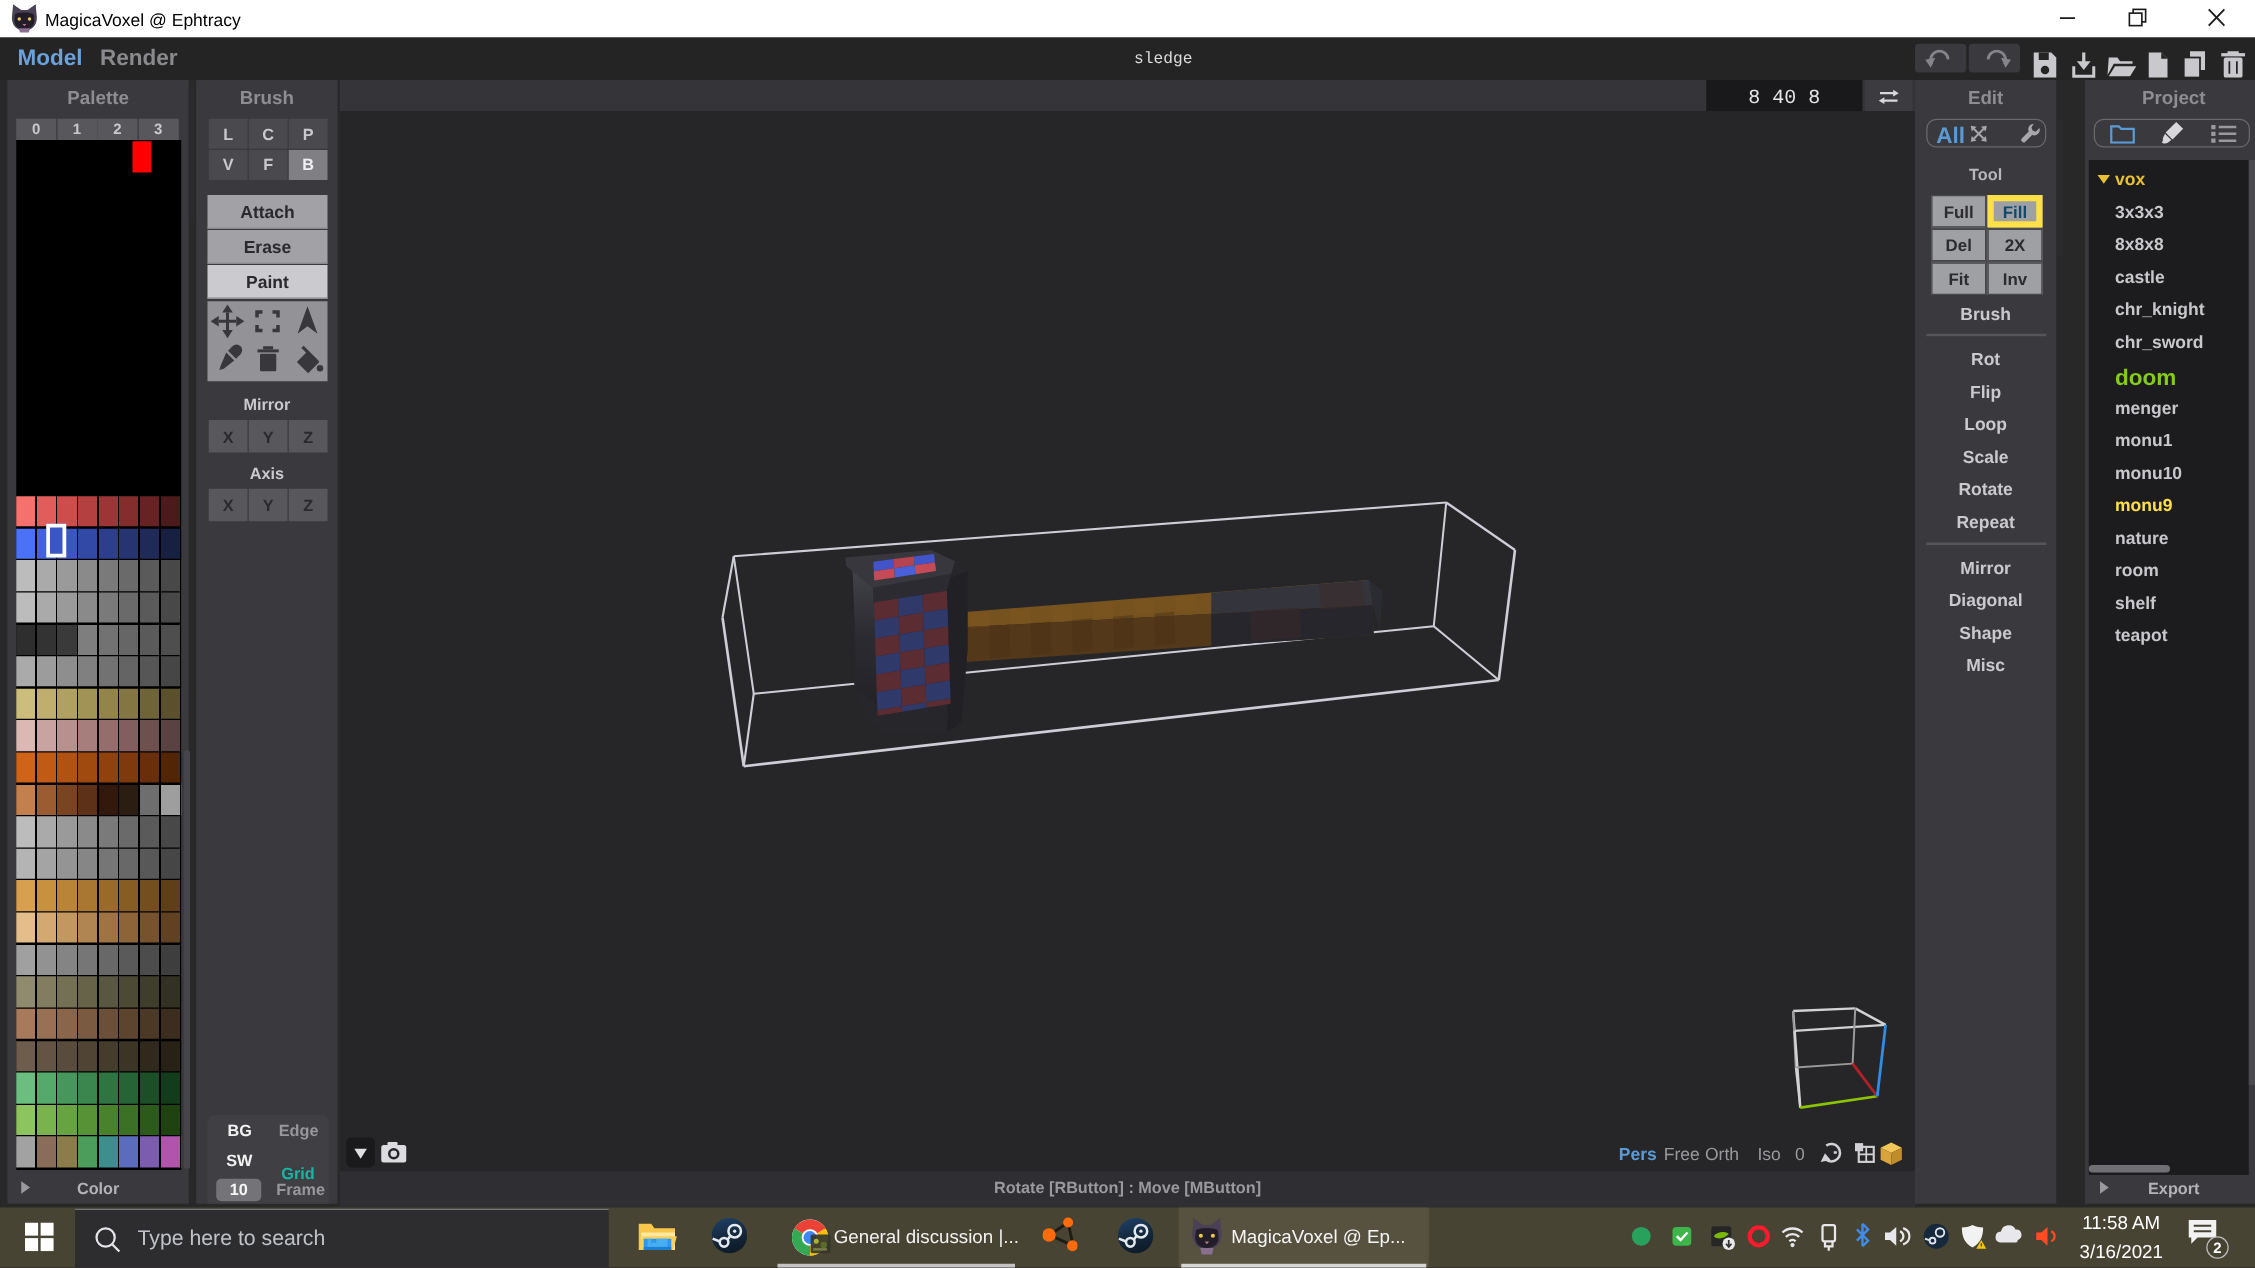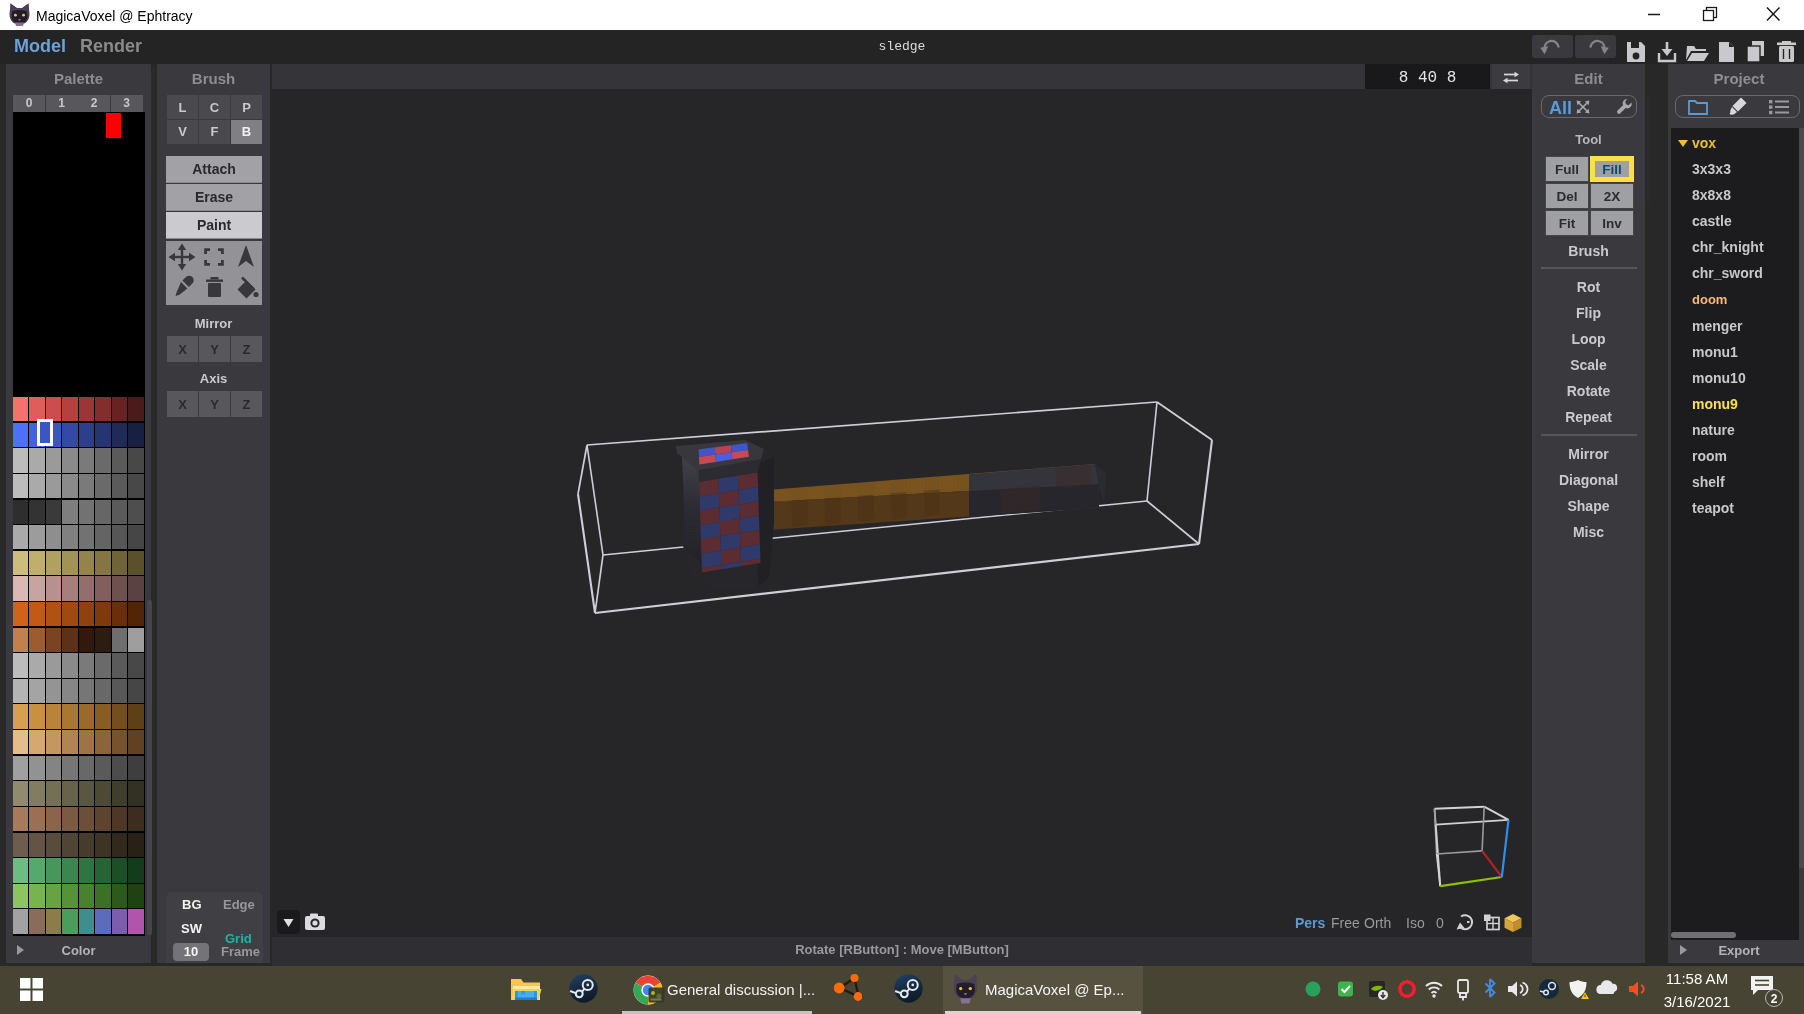"sledge" div.abs { text-align: center -> right }
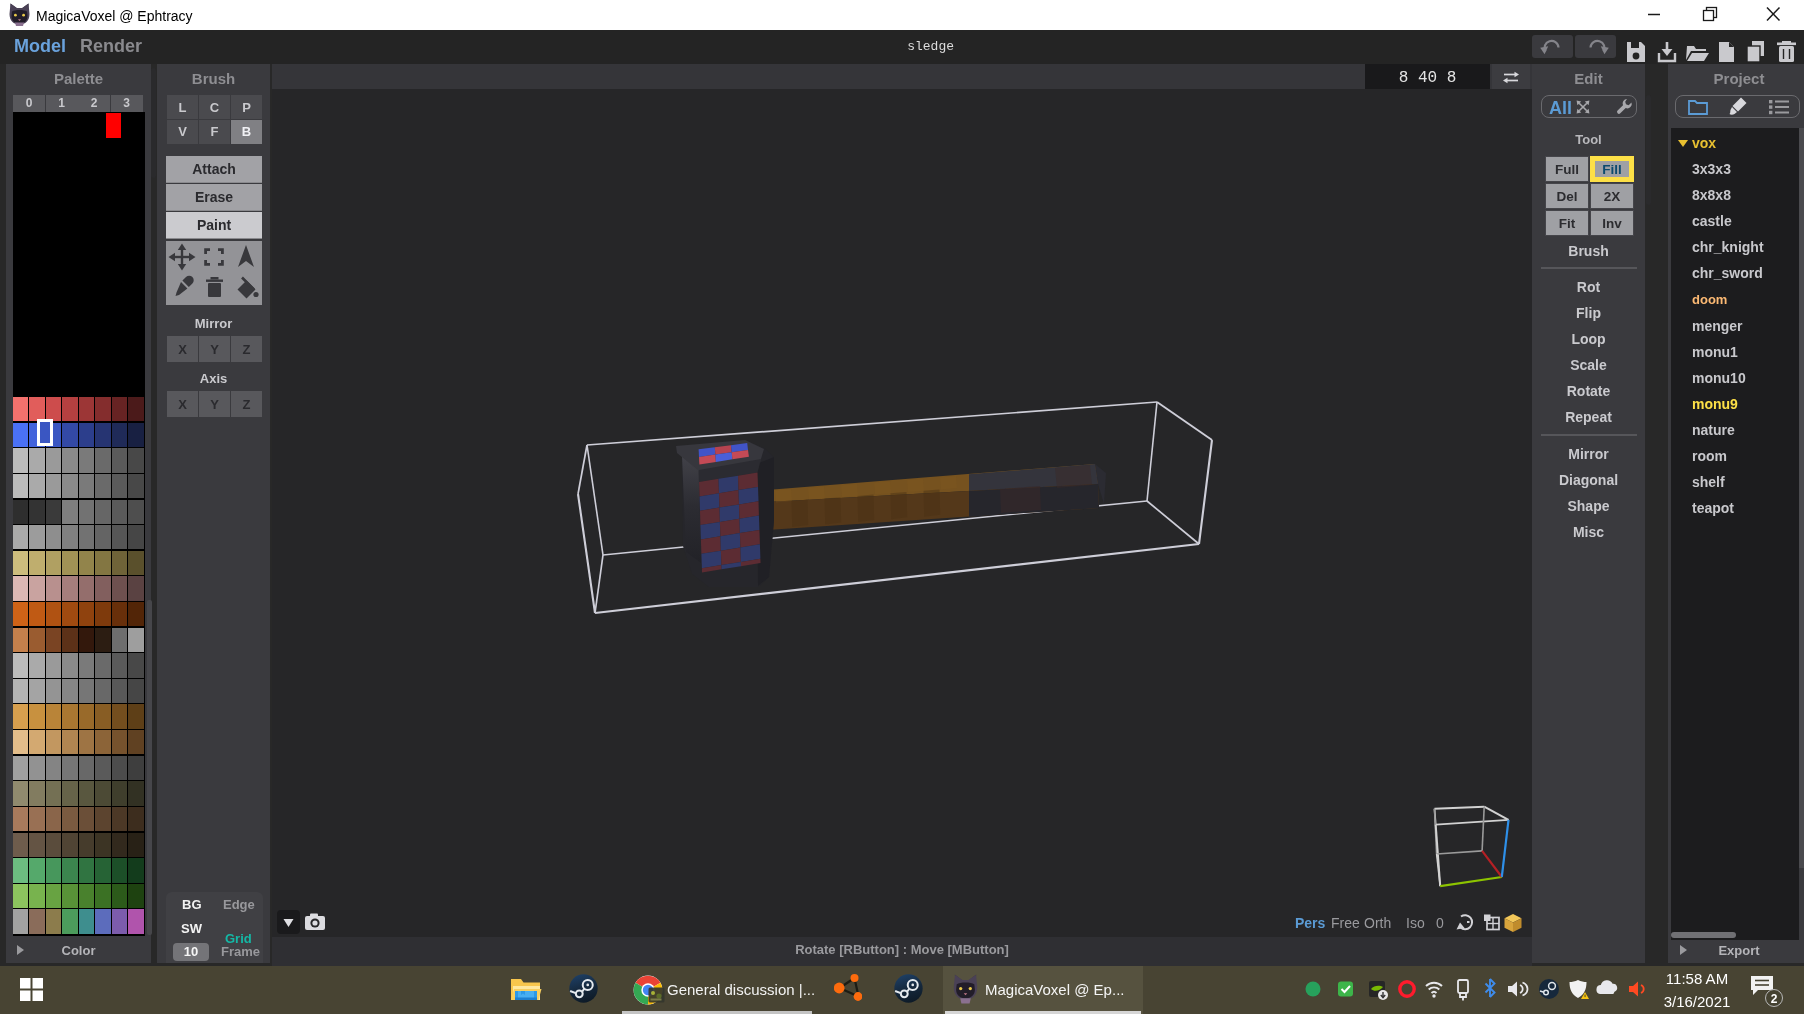"doom" div.abs { color: #fdba74 -> #84cc16; font-size: 13px -> 18px }
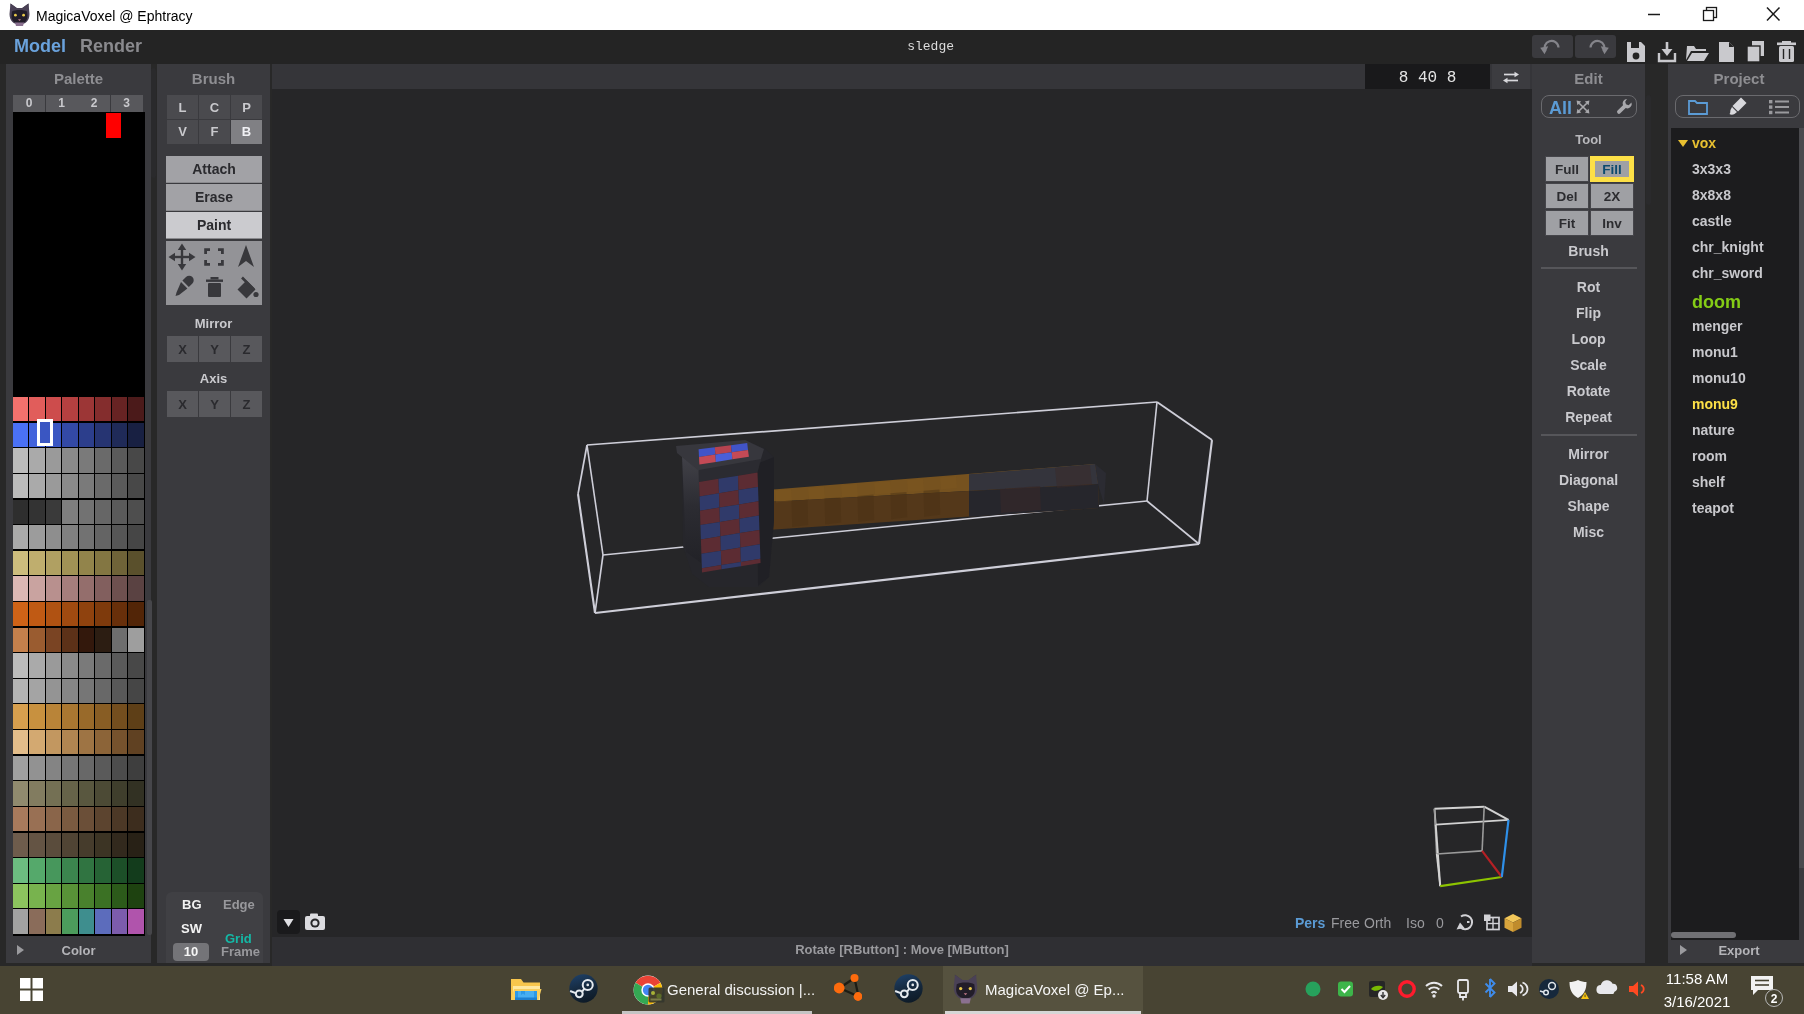"Type here to search" div.abs { html: none -> <div> <svg> <circle></circle> <line></line> </svg> <div>Type here to search</div> </div> }
